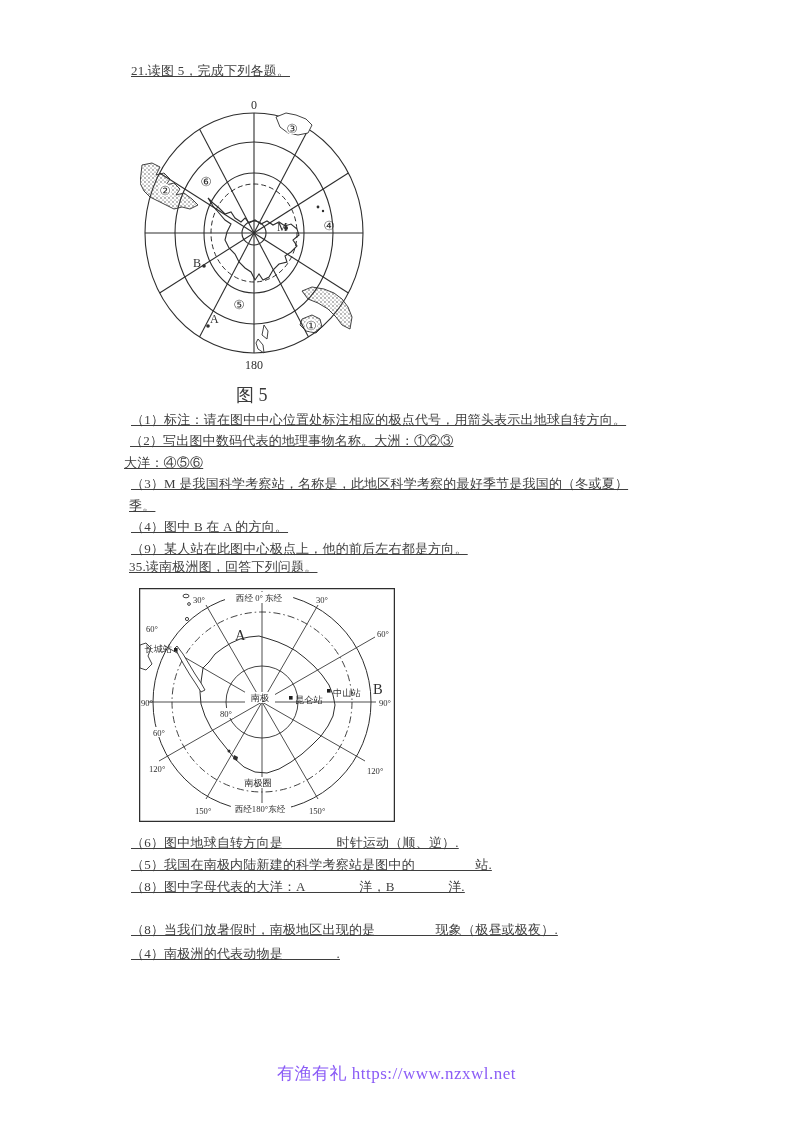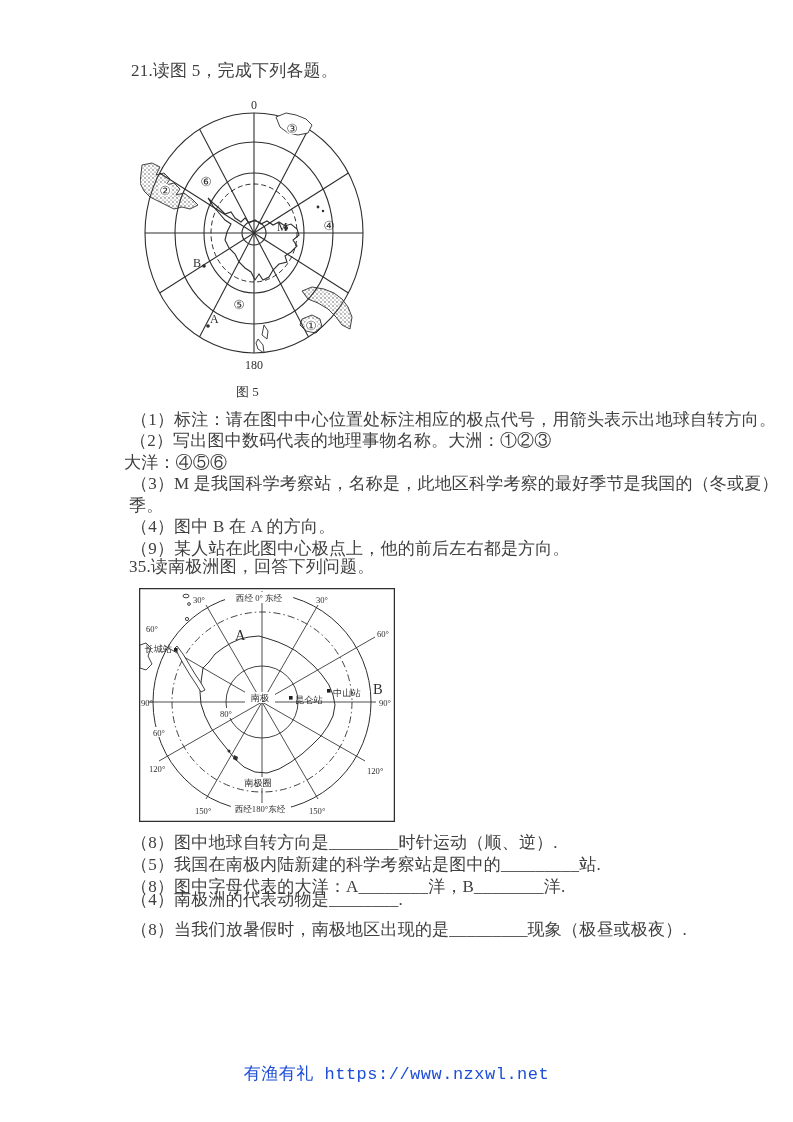"21.读图 5，完成下列各题。" .line { font-size: 17px -> 13px; text-decoration: none -> underline }
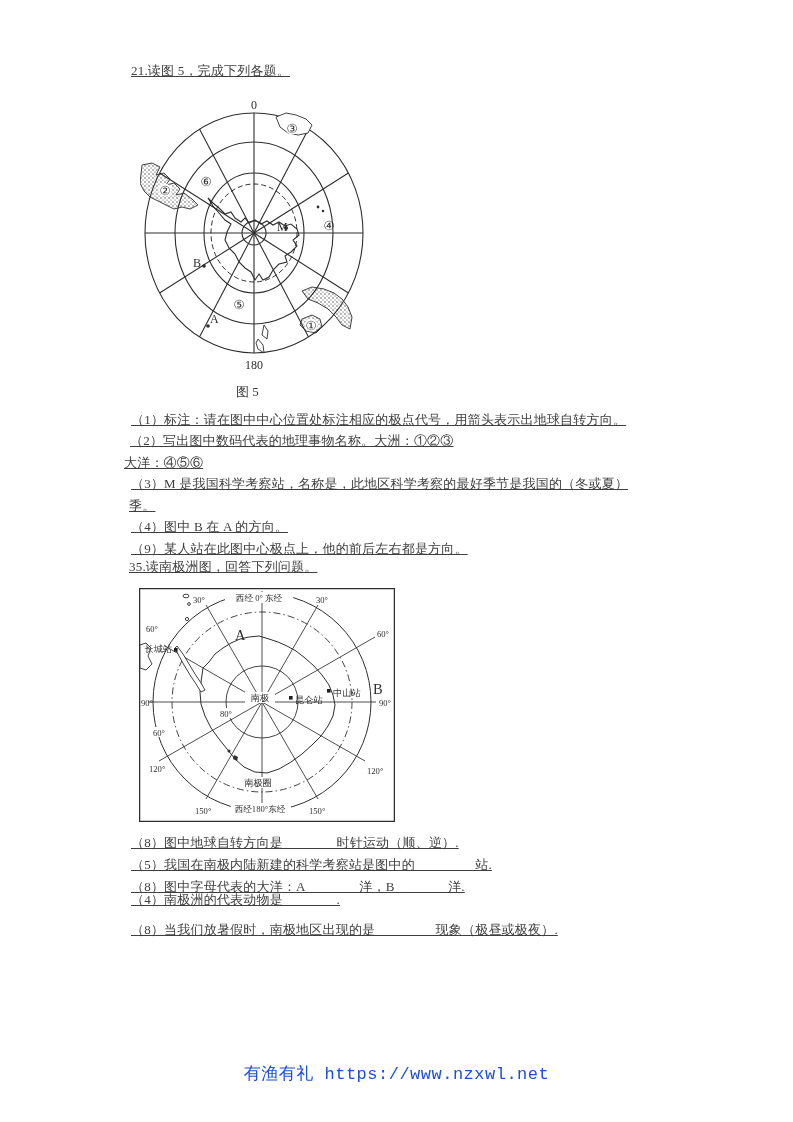"图 5" .caption { font-size: 13px -> 18px }
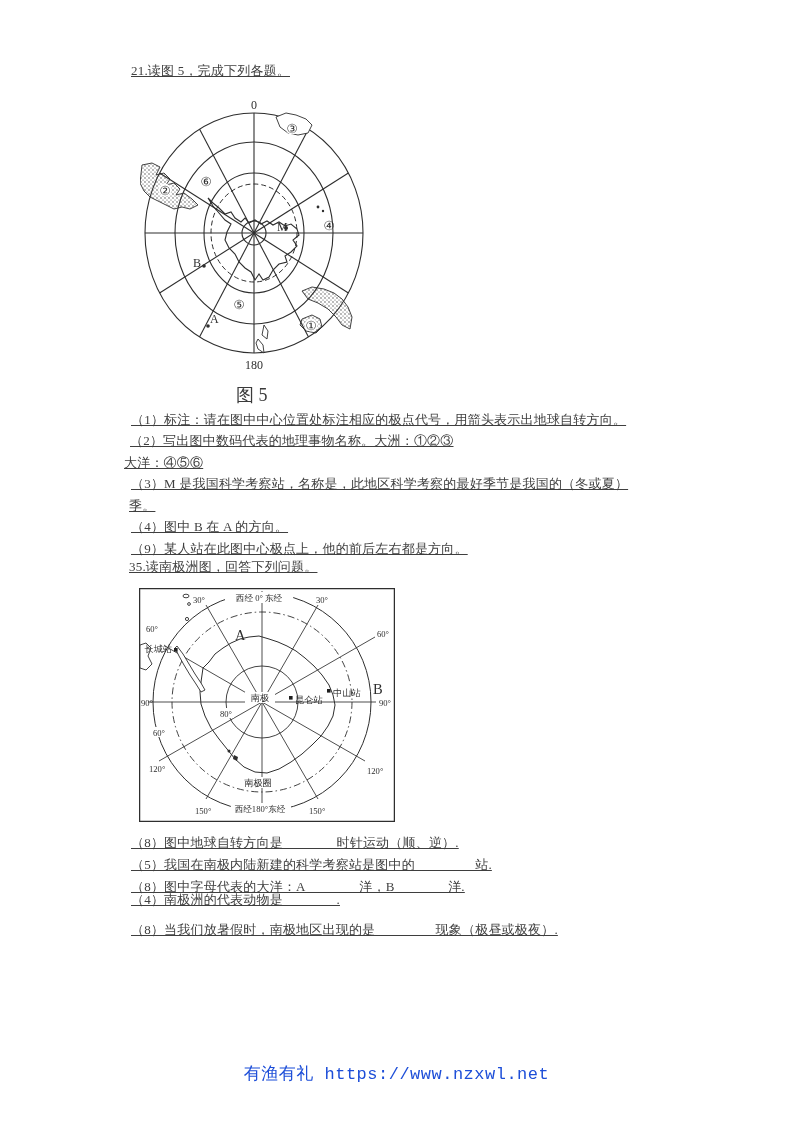"（8）图中地球自转方向是________时针运动（顺、逆）." div.line { text: 8 -> 6 }
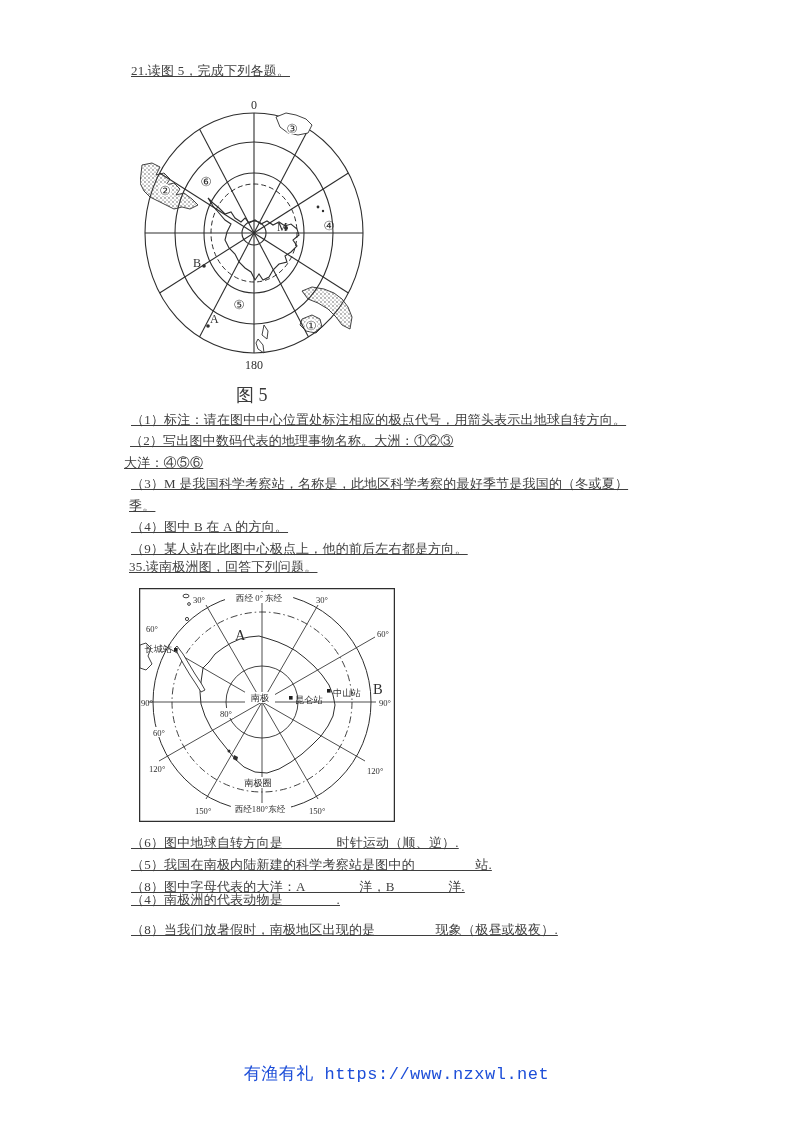"（4）南极洲的代表动物是________." div.line { top: 891px -> 945px }
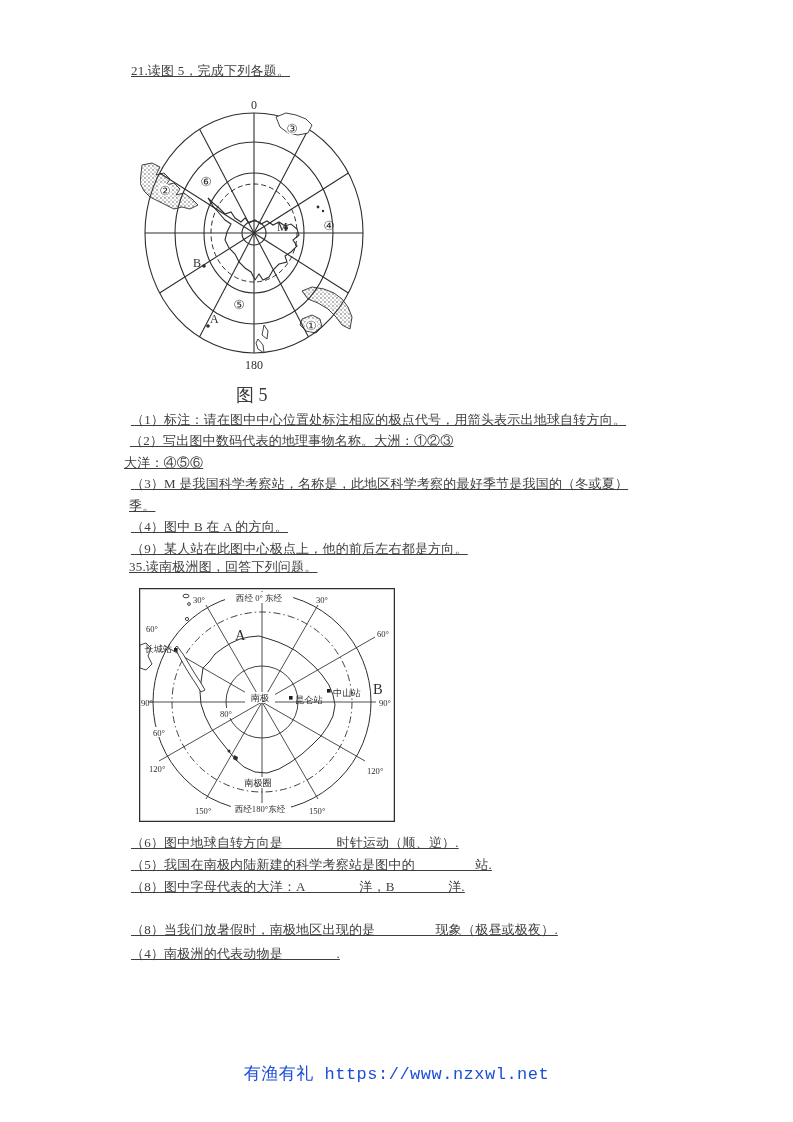"有渔有礼 https://www.nzxwl.net" .footer { color: #1d4ed8 -> #8b5cf6; font-family: Liberation Mono, monospace -> Liberation Serif, serif }
